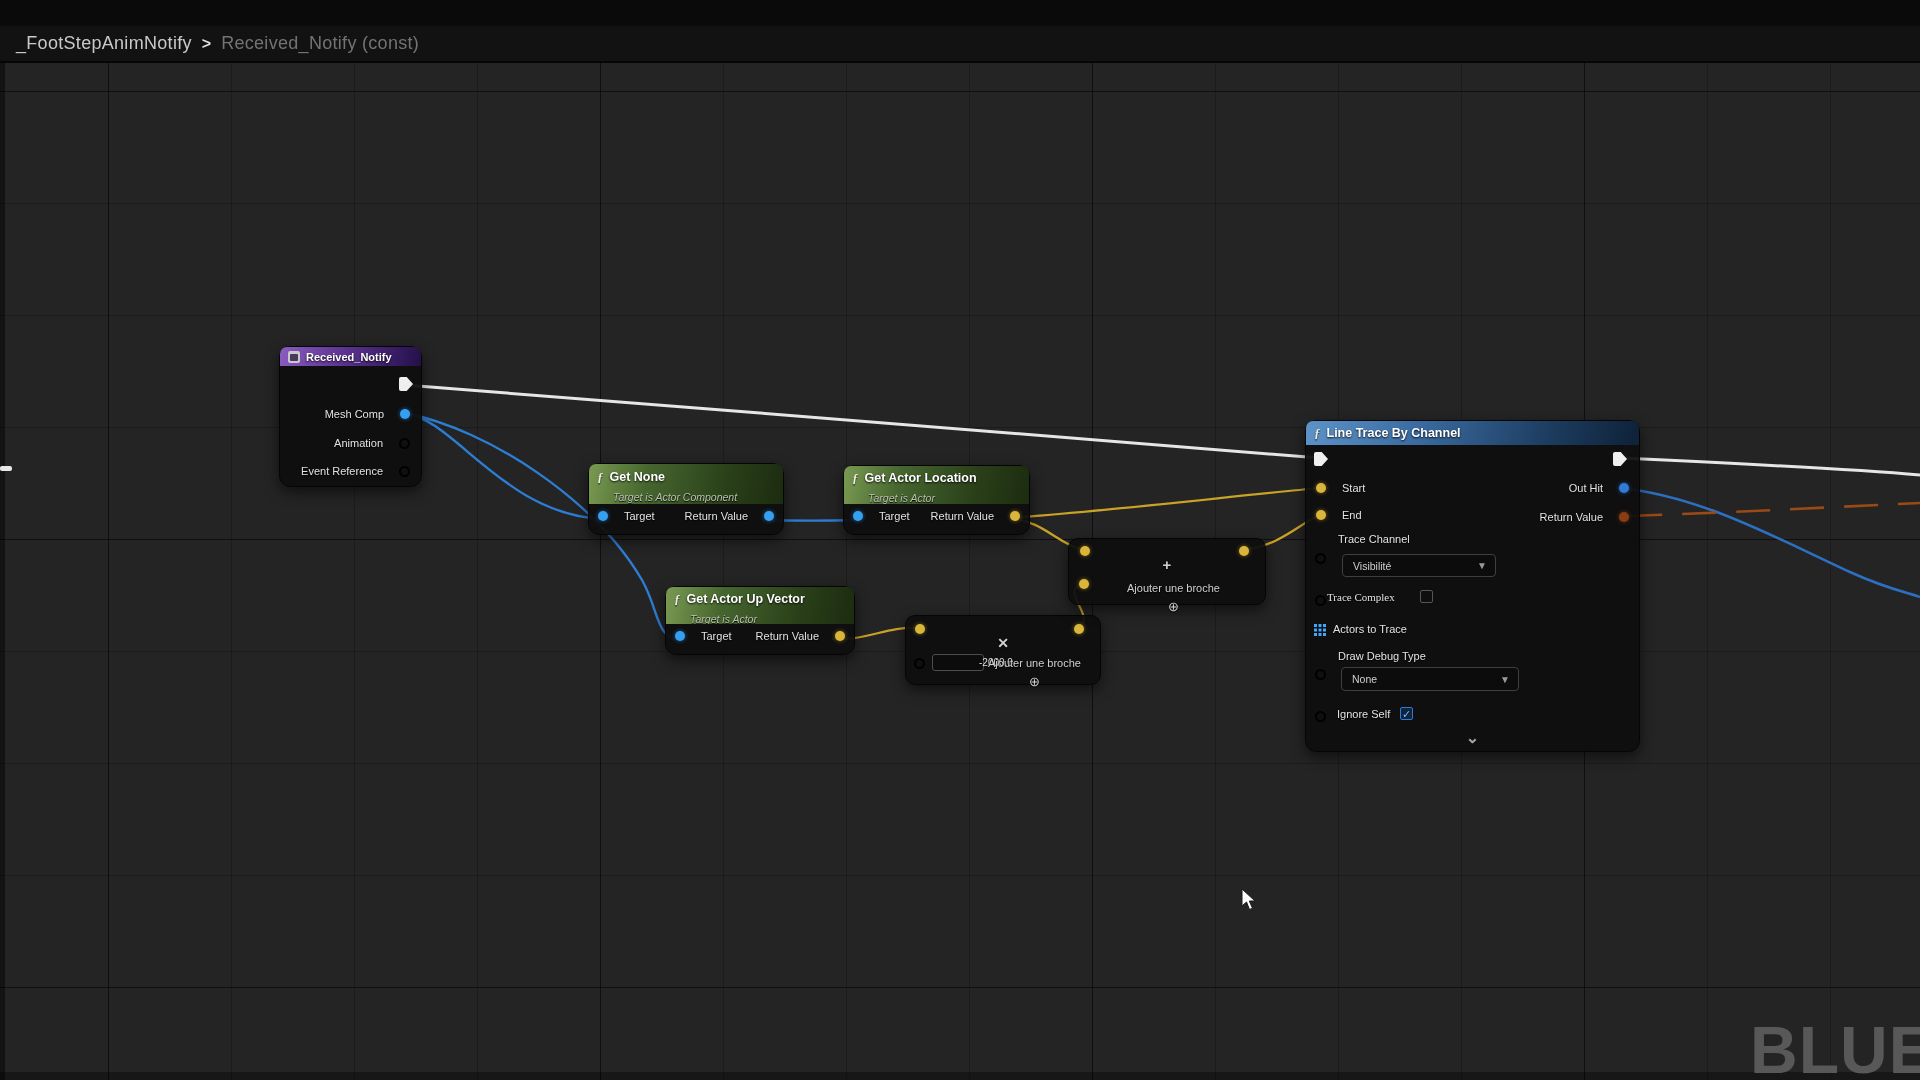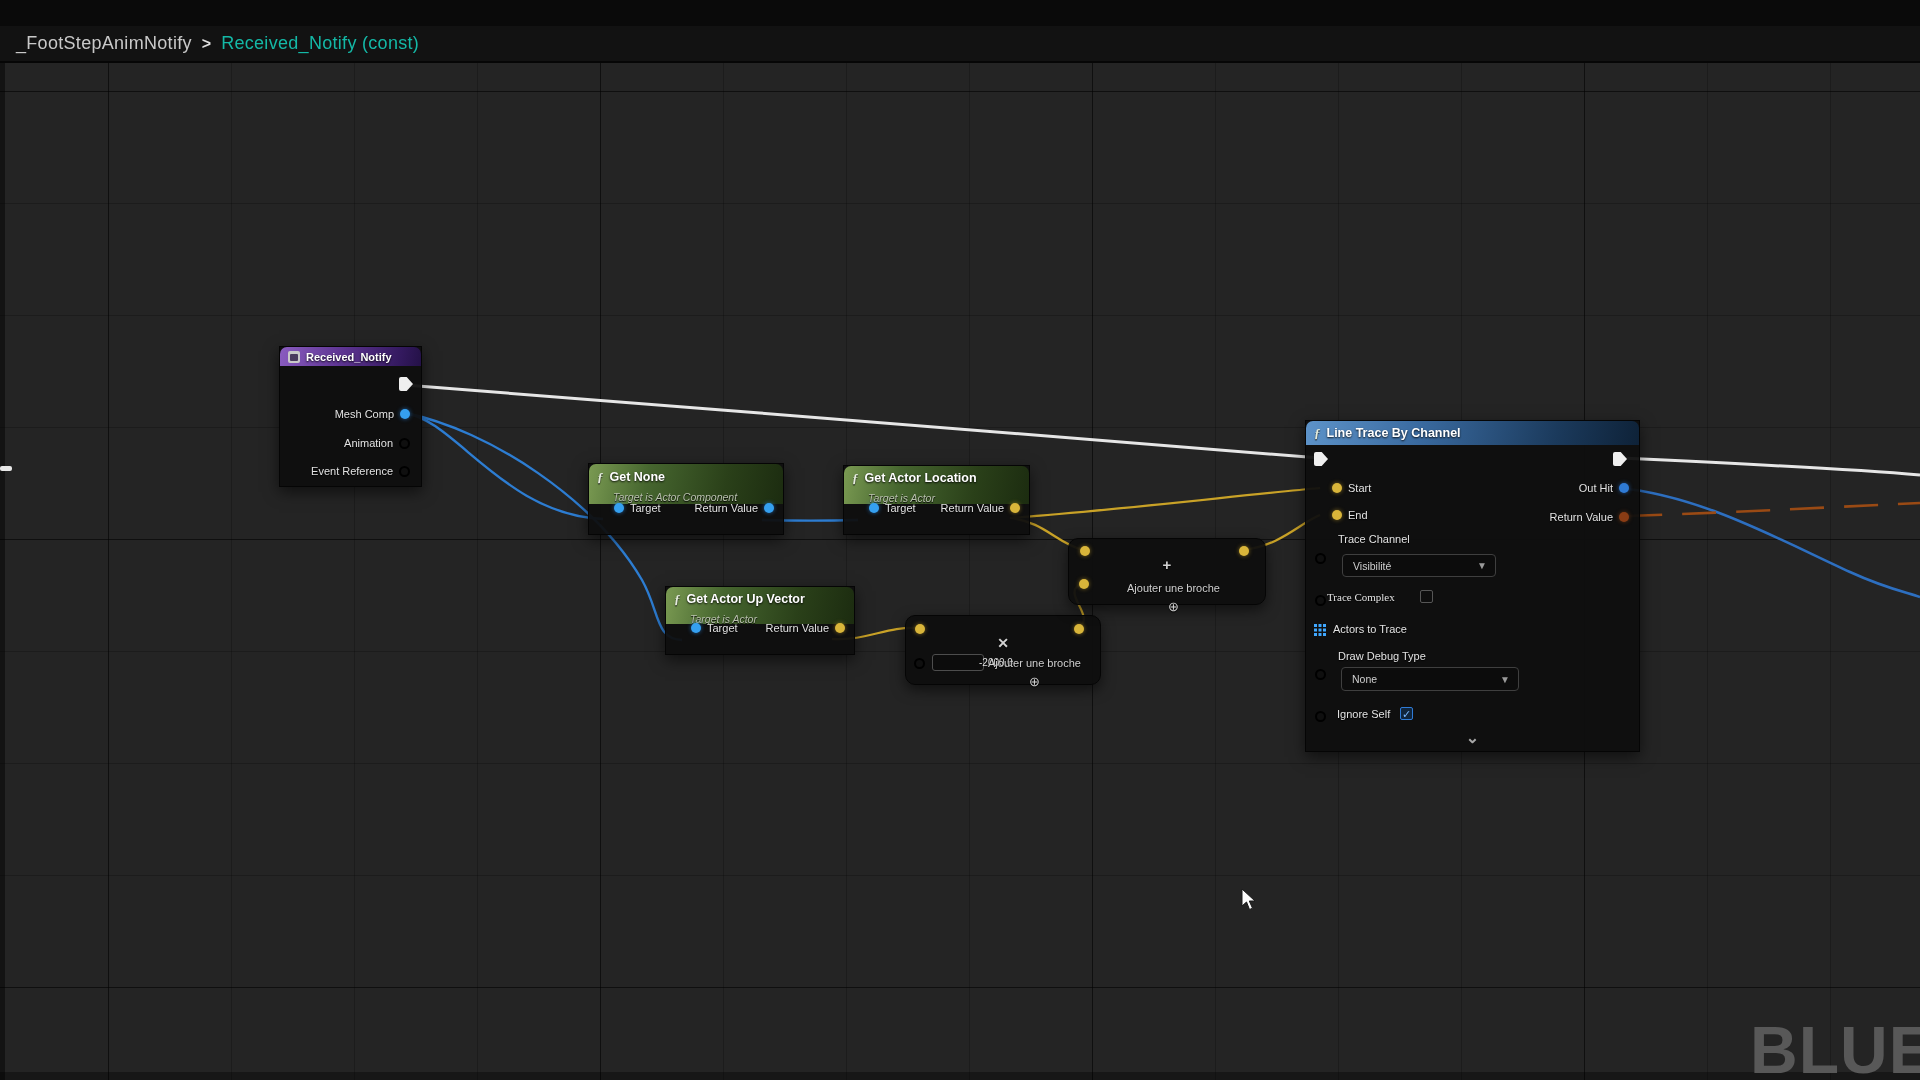"Received_Notify (const)" .crumb-current { color: #14b8a6 -> #737373 }
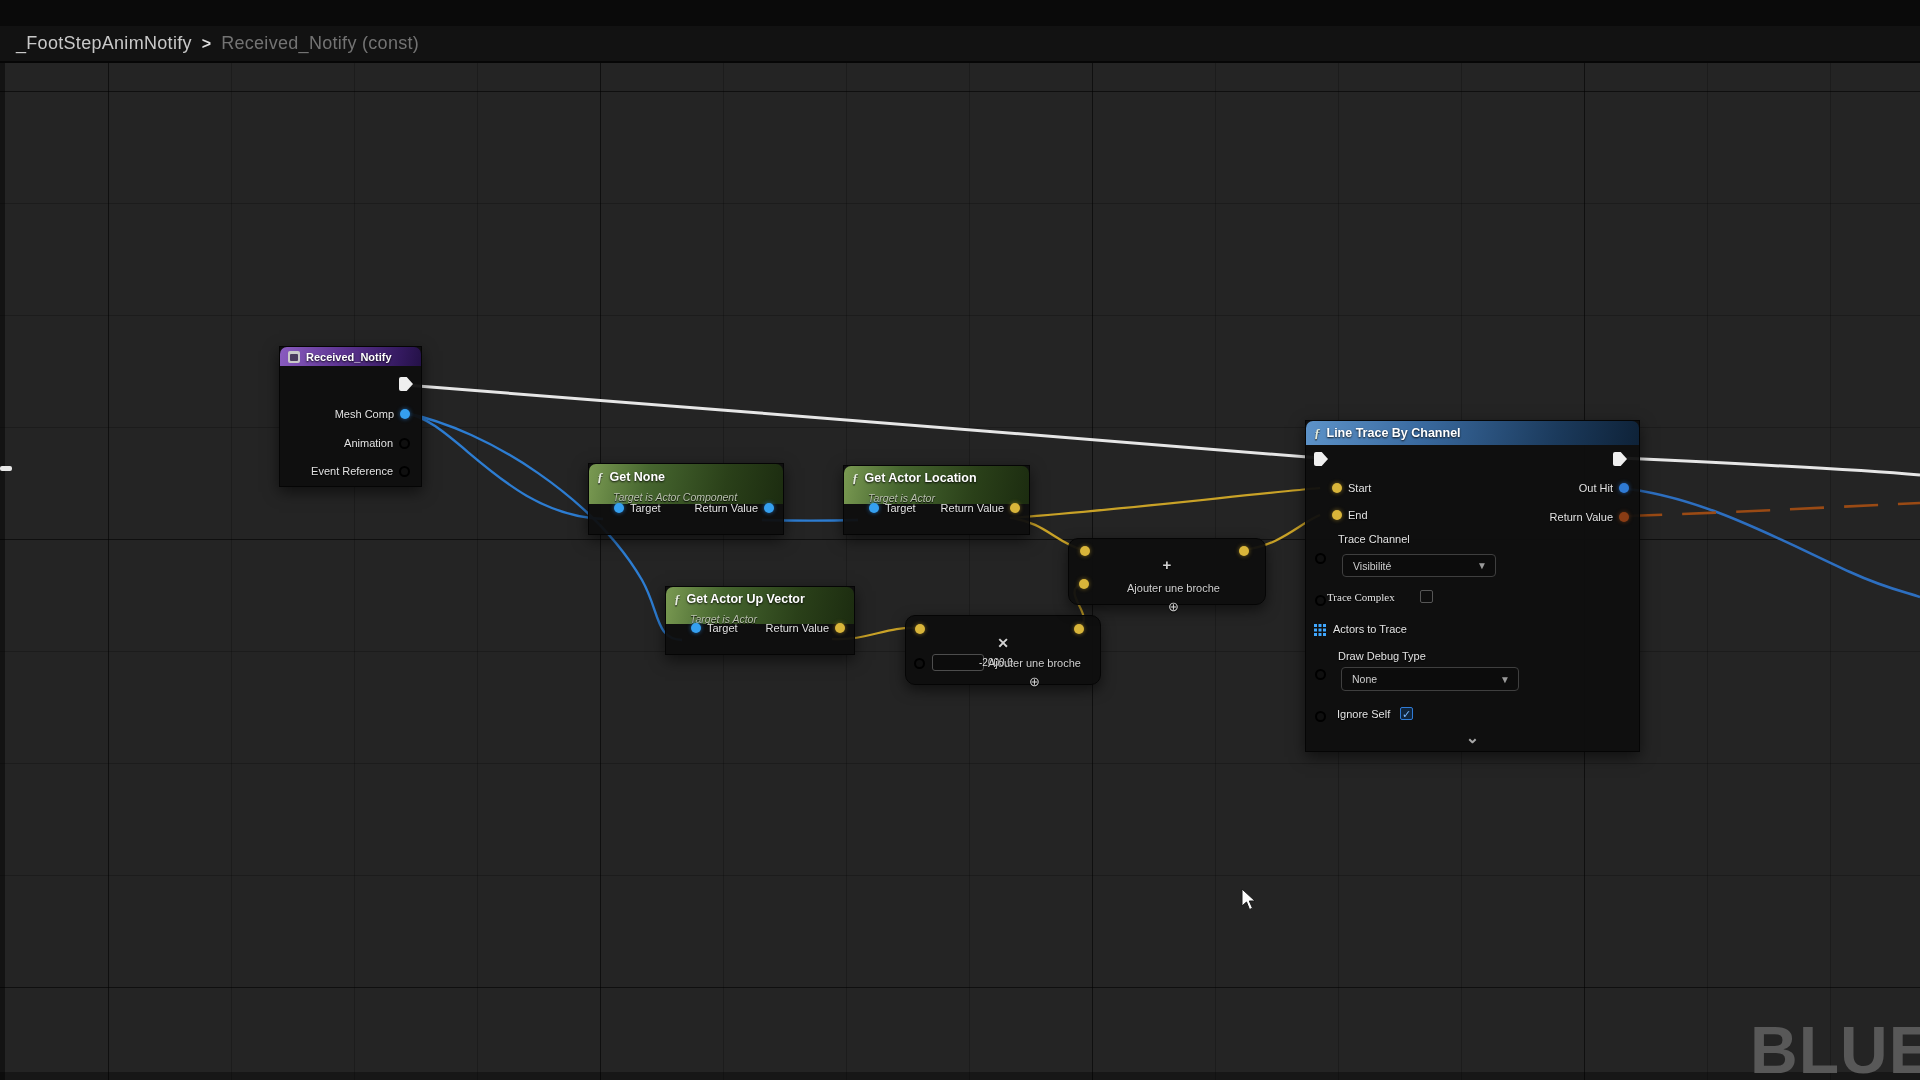"Received_Notify" .node { border-radius: 0 -> 11px }
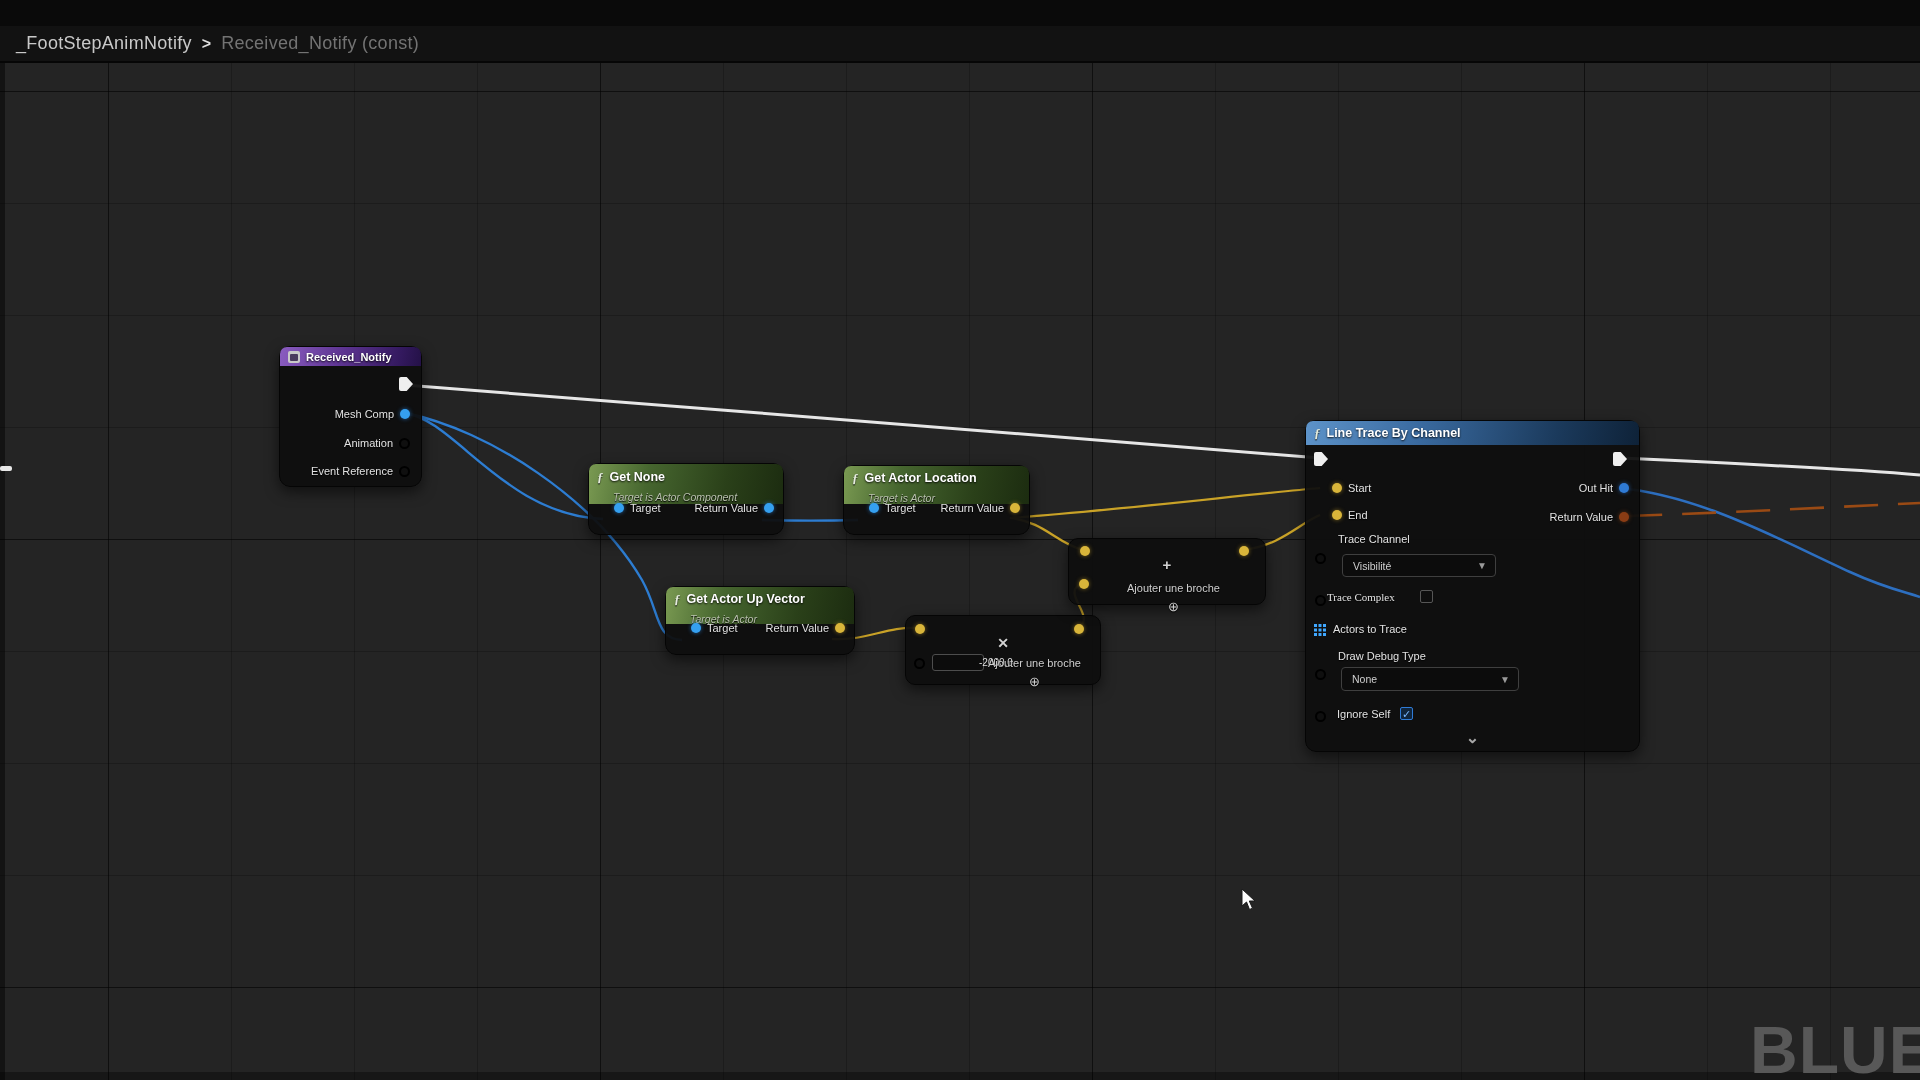"Mesh Comp" .pgroup { gap: 6px -> 16px; margin-left: 16px -> none }
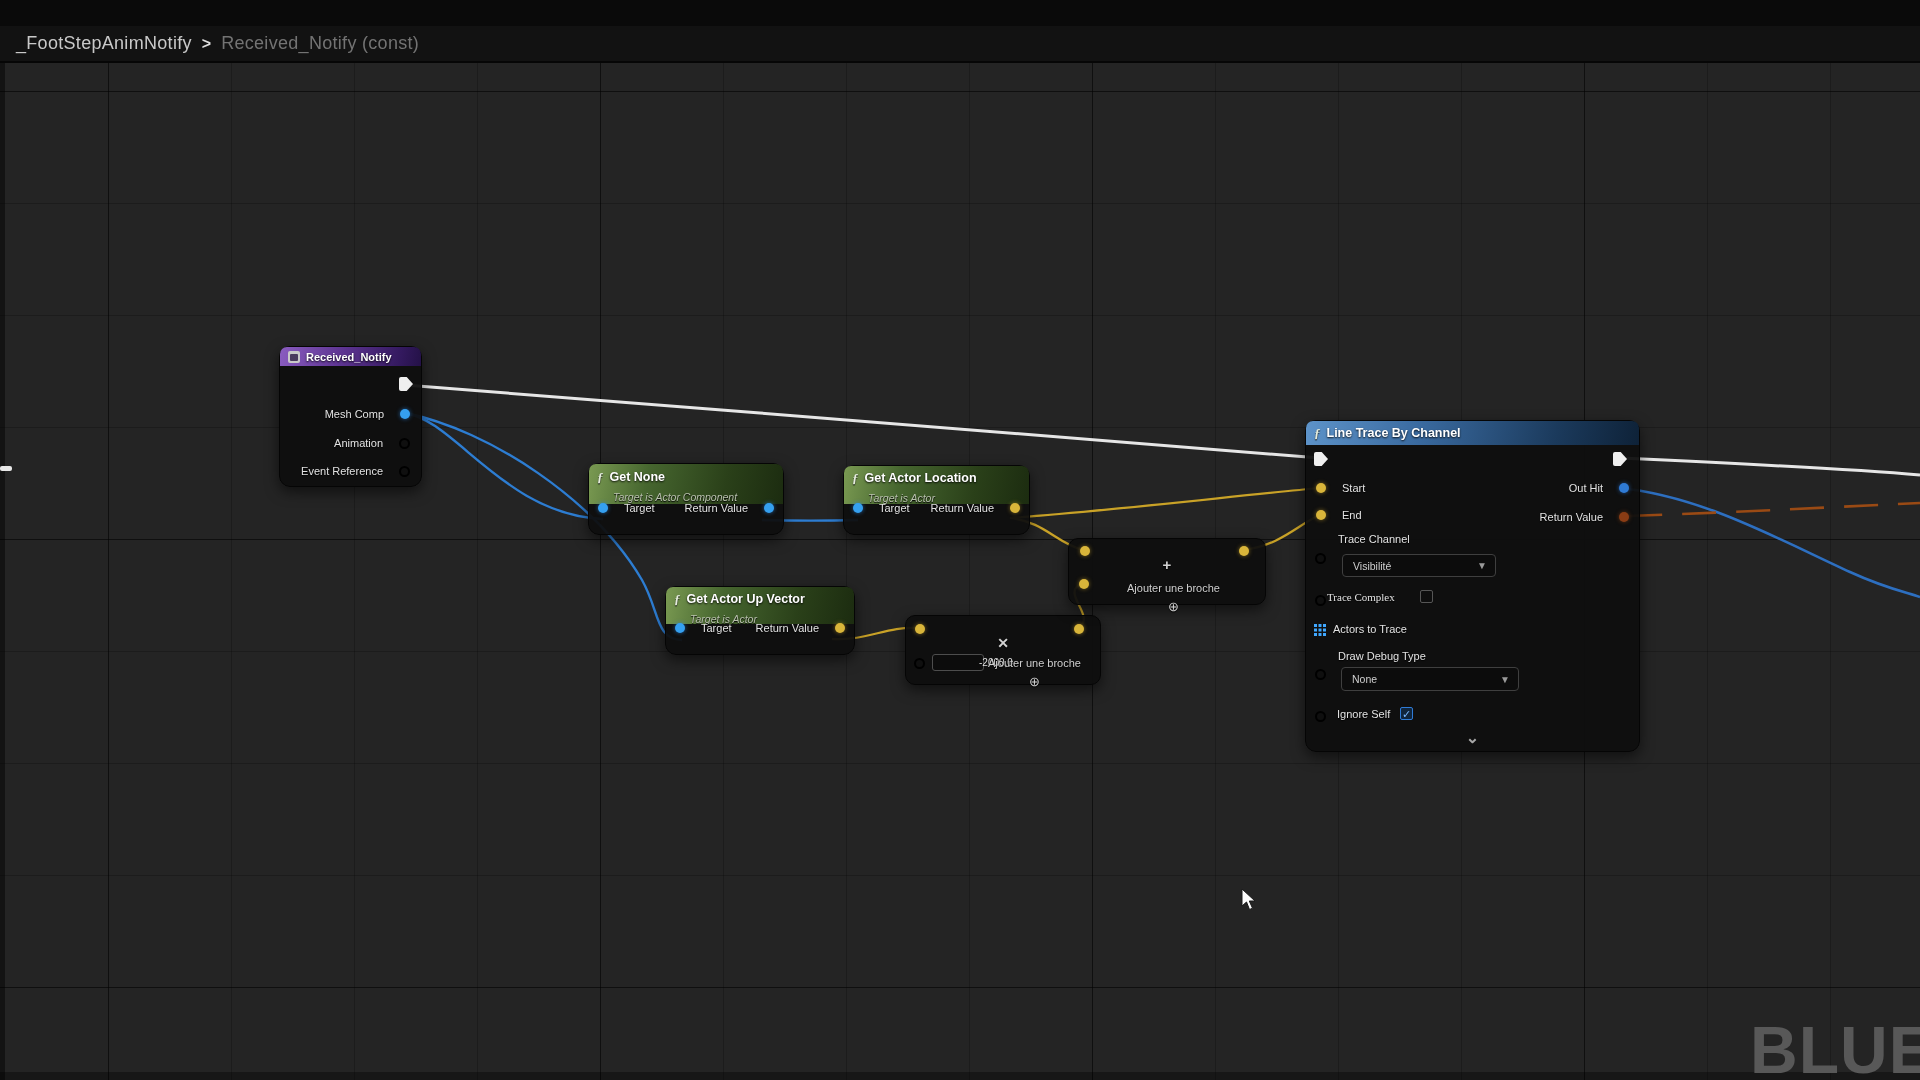"Target" .frow { bottom: 20px -> 12px }
